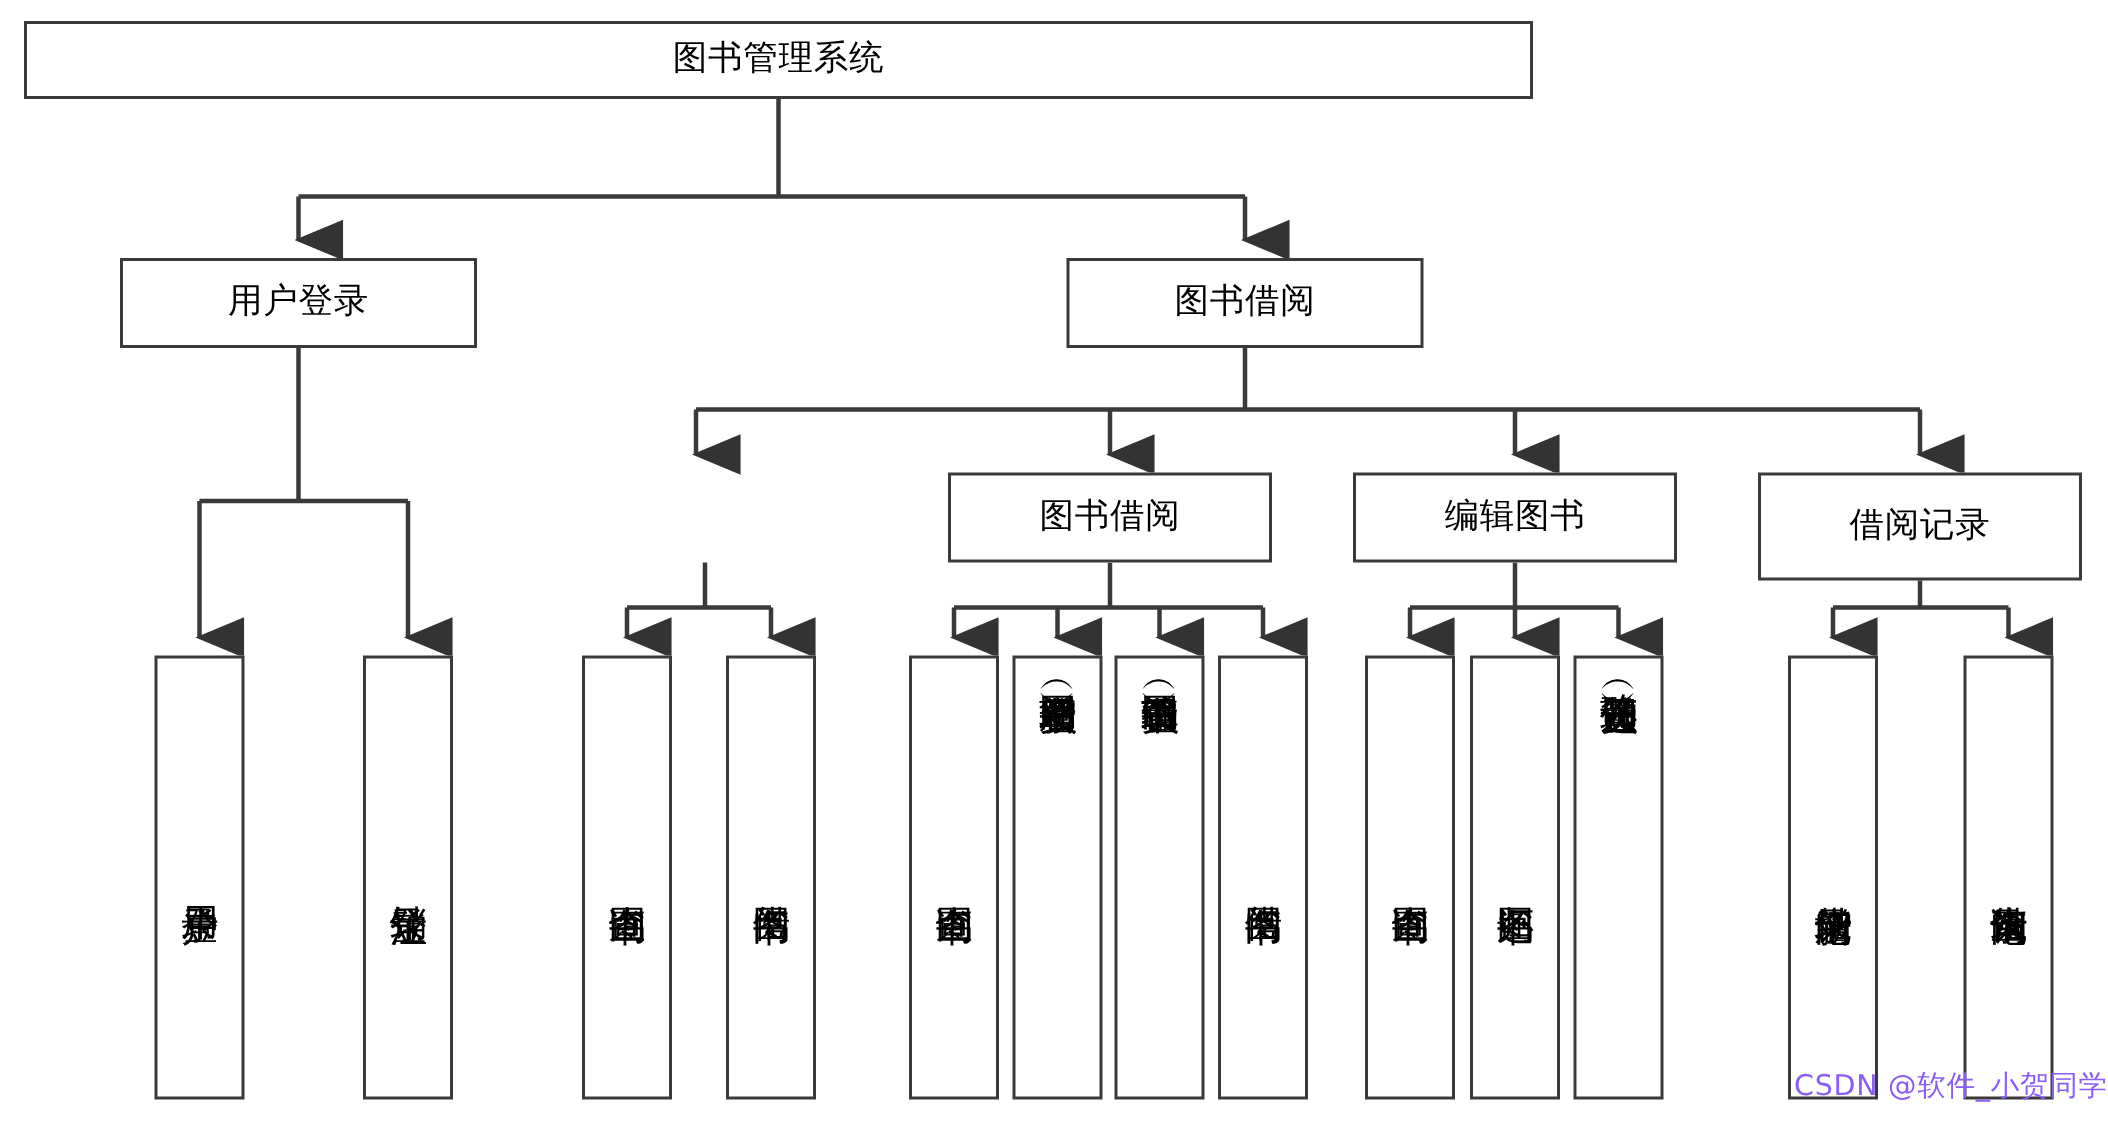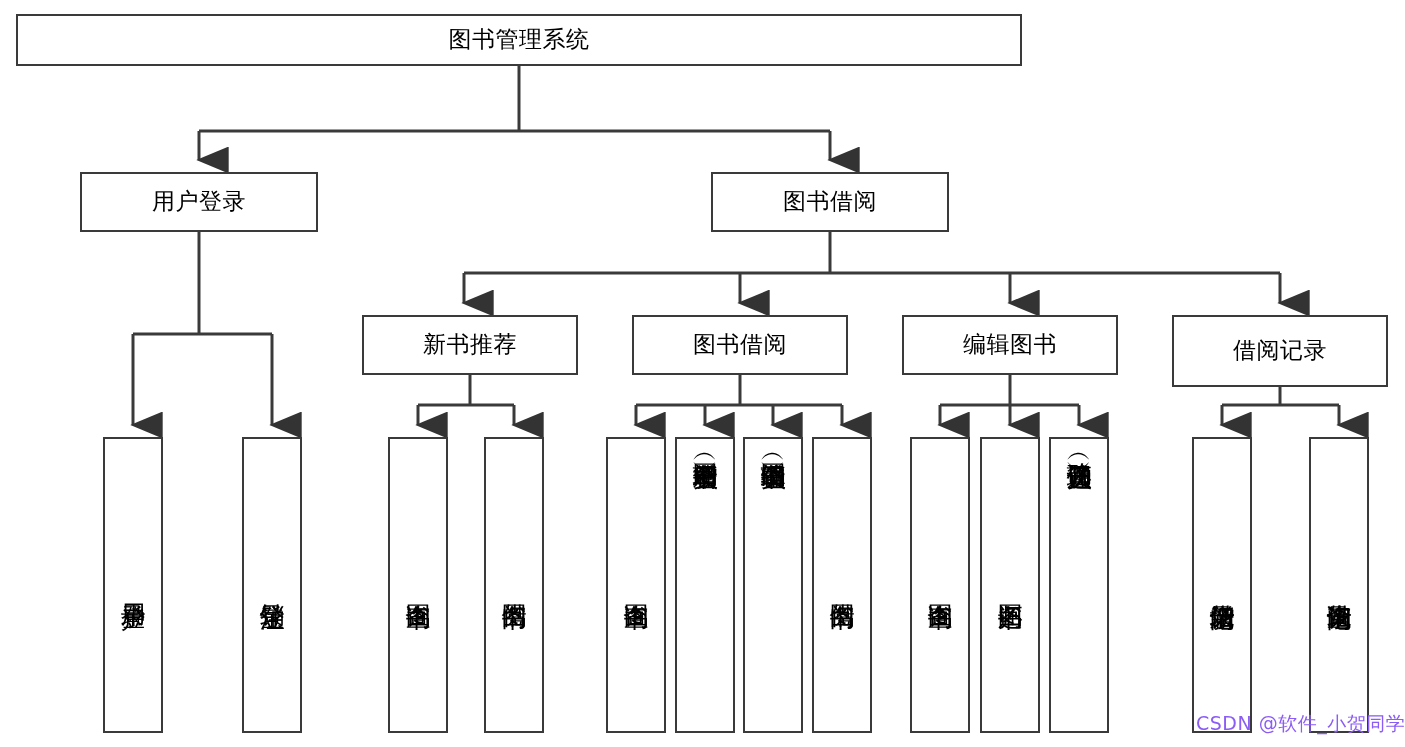"新书推荐" div.node { html: <div> <span>新书推荐</span> </div> -> none }
